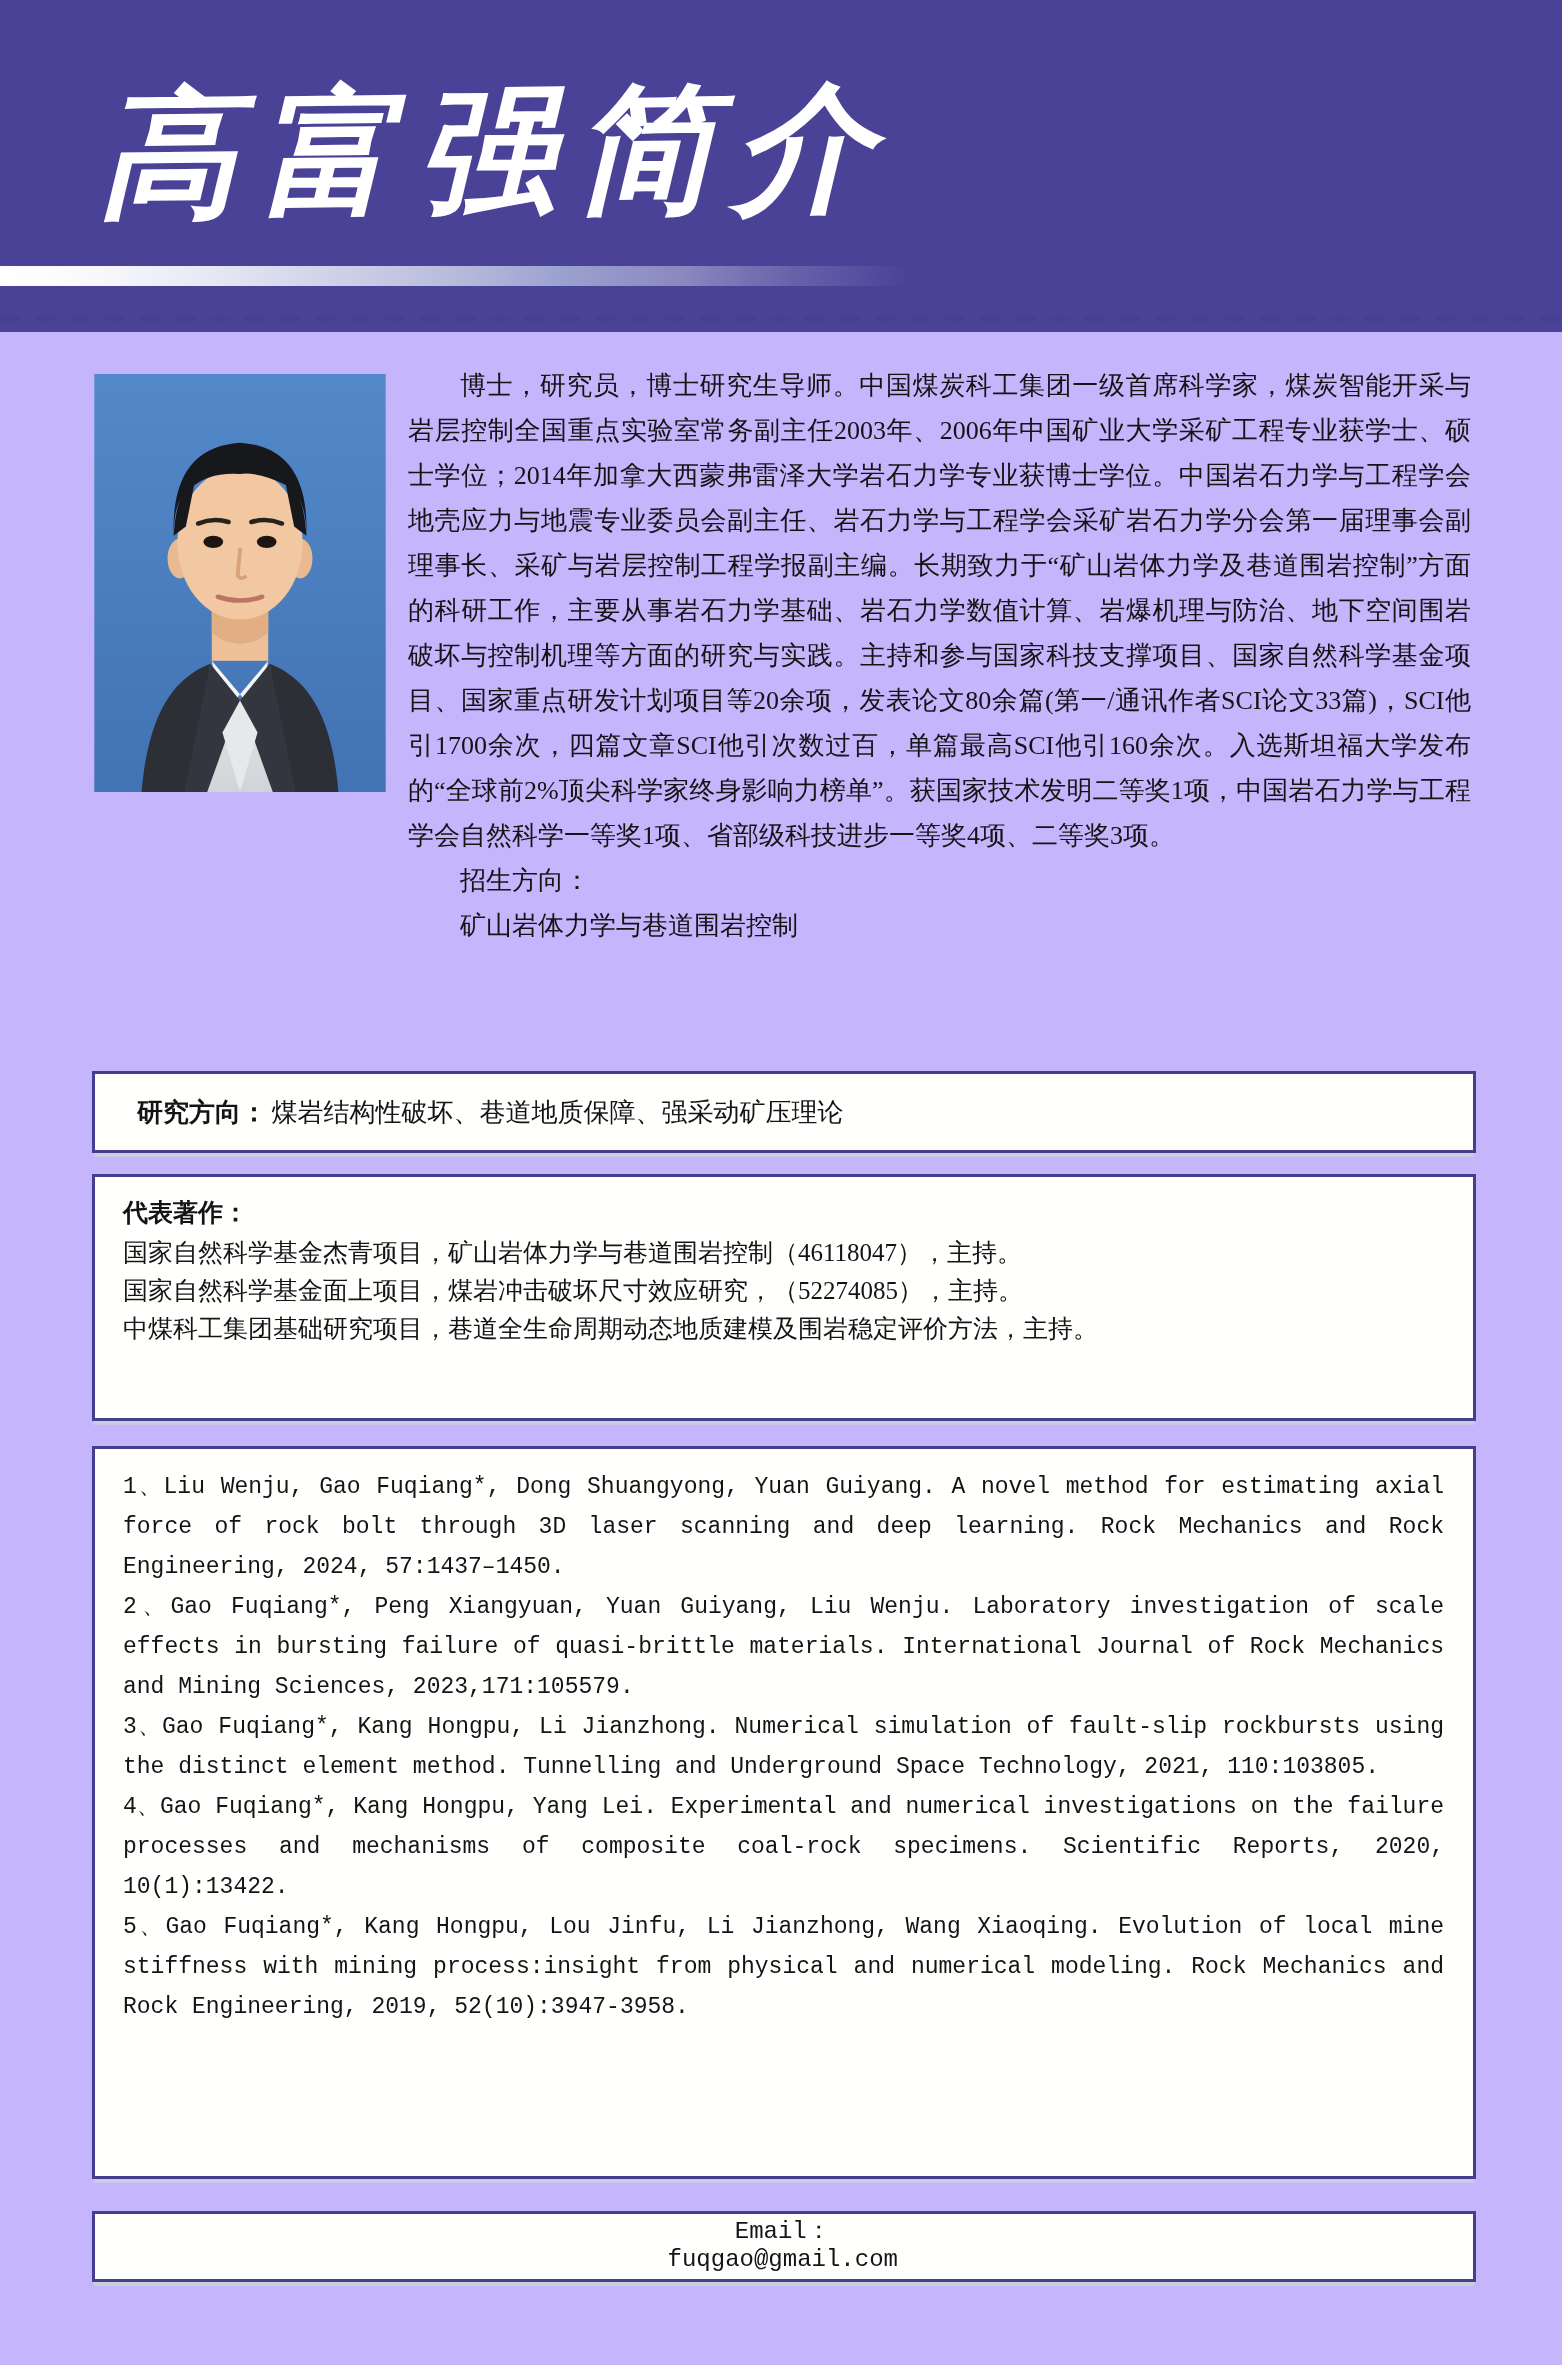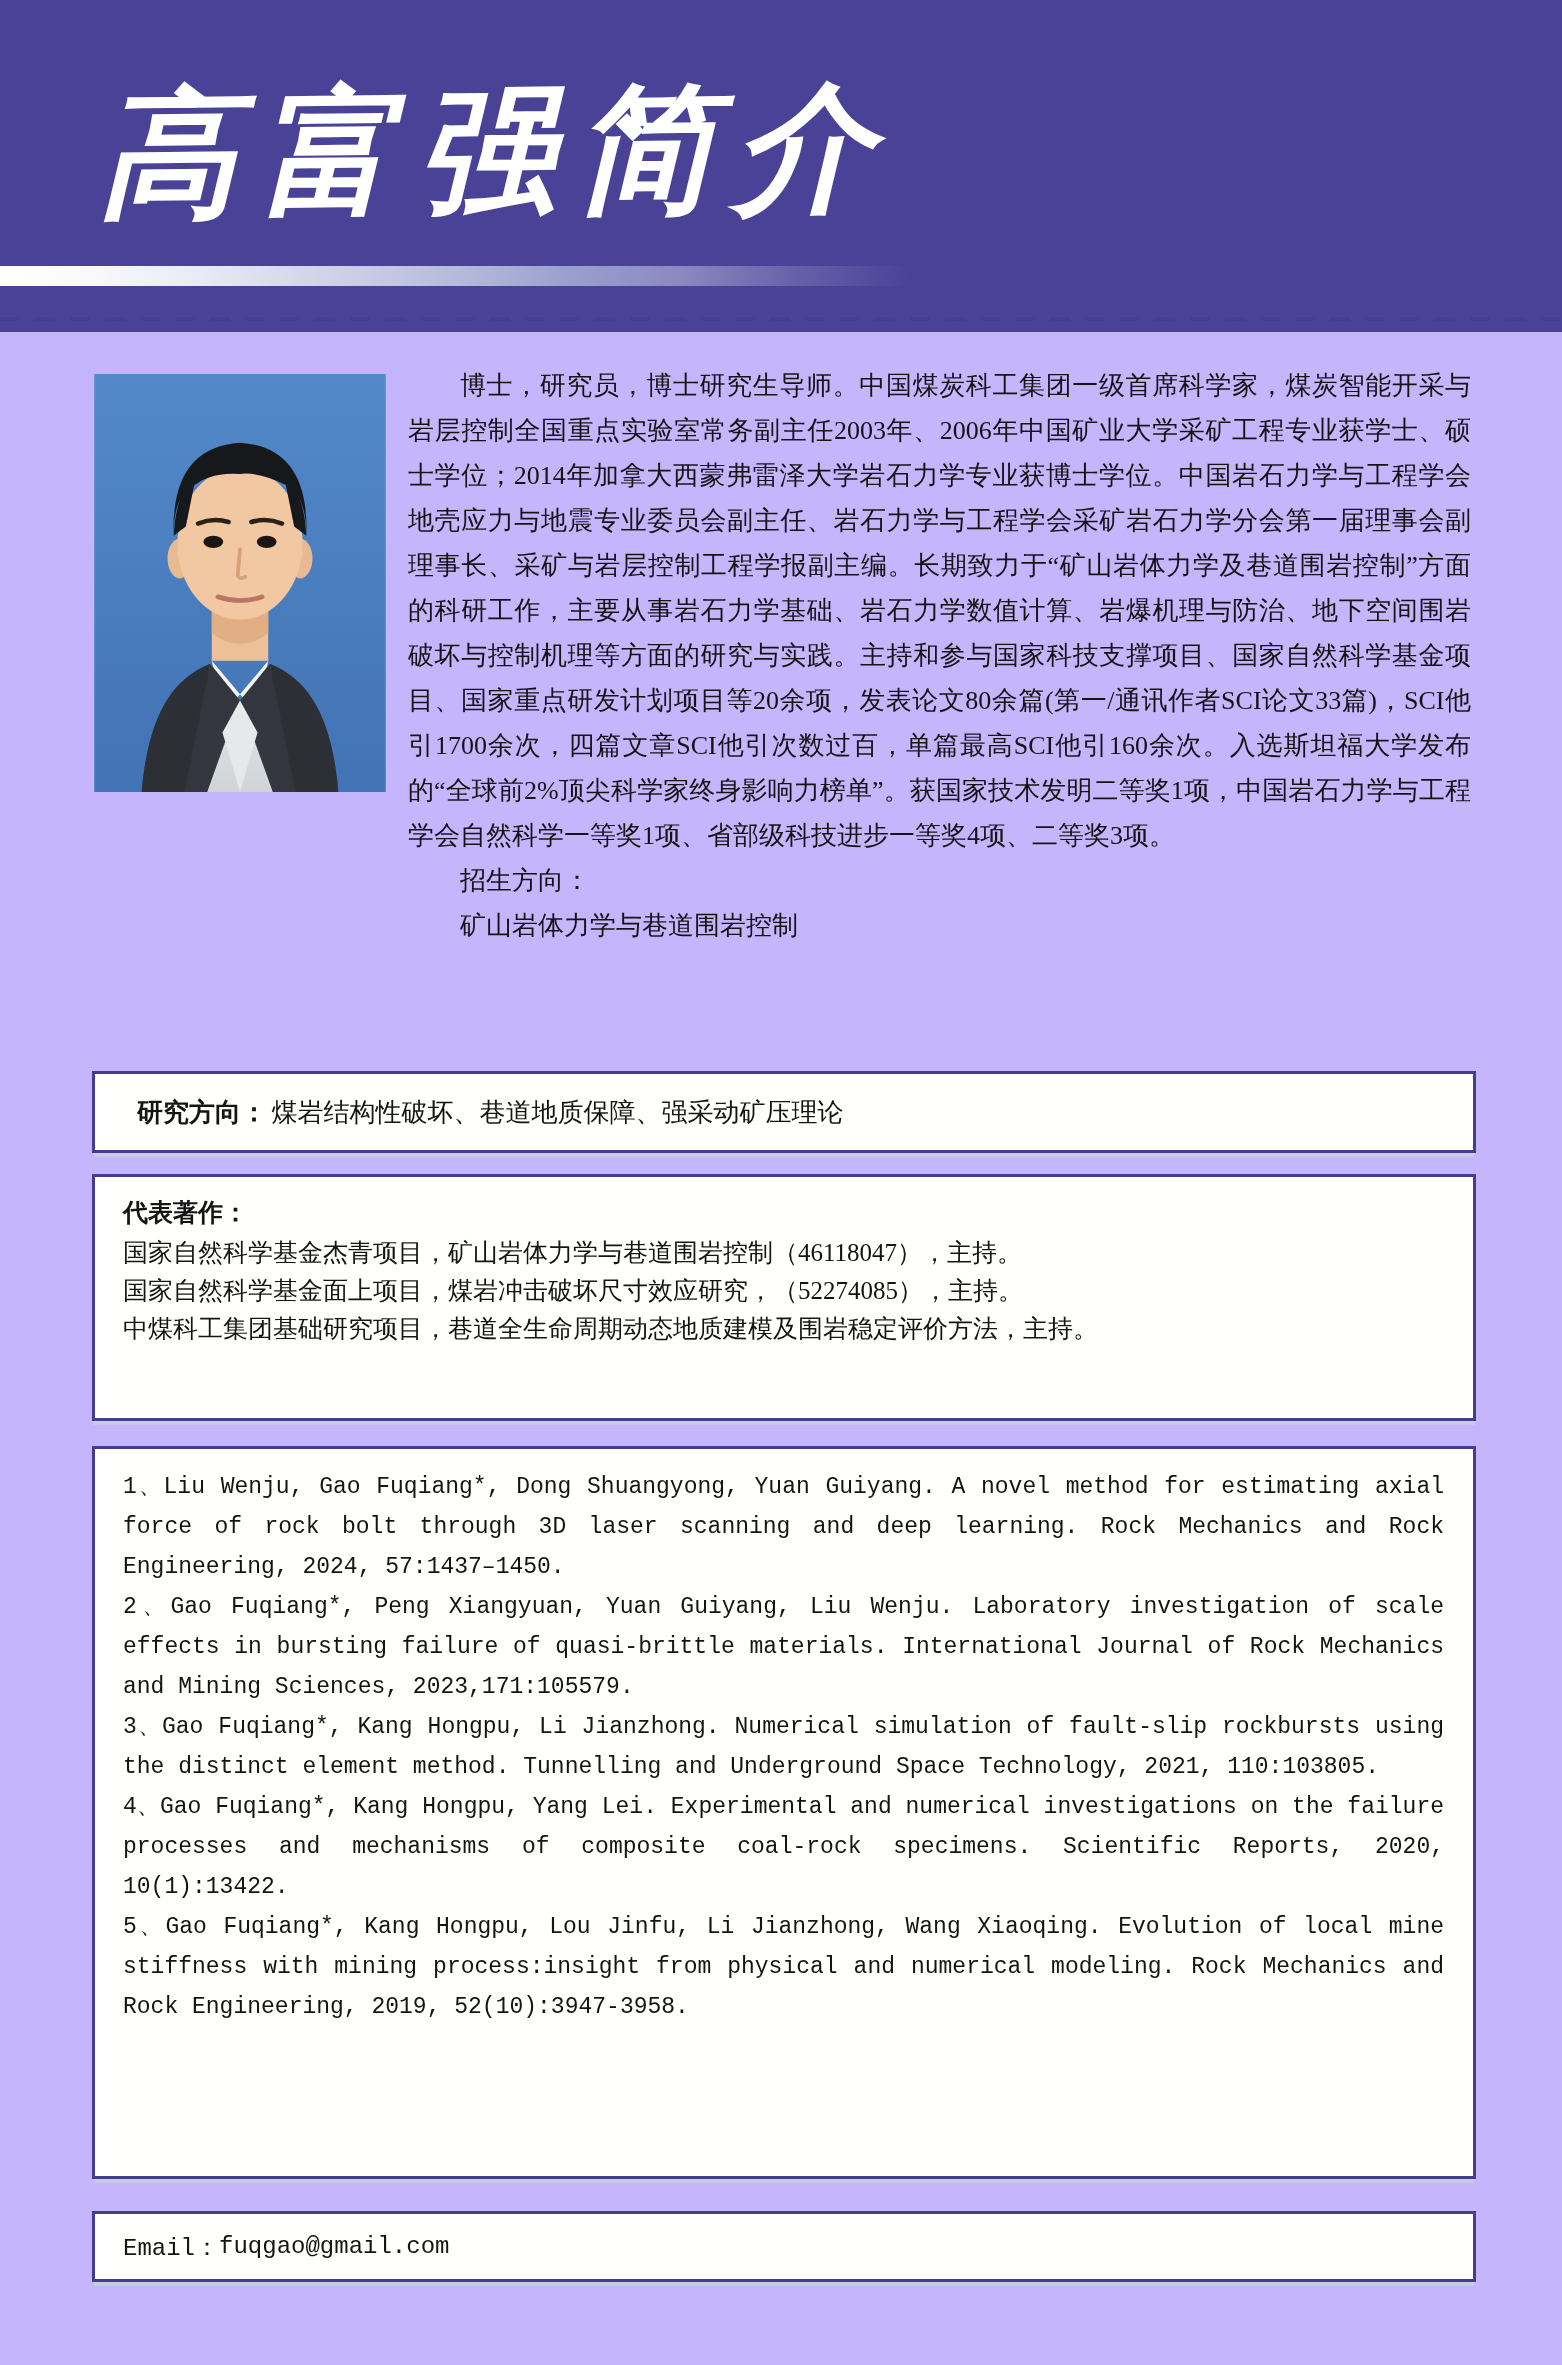"Email：" .box-email { flex-direction: none -> column }
